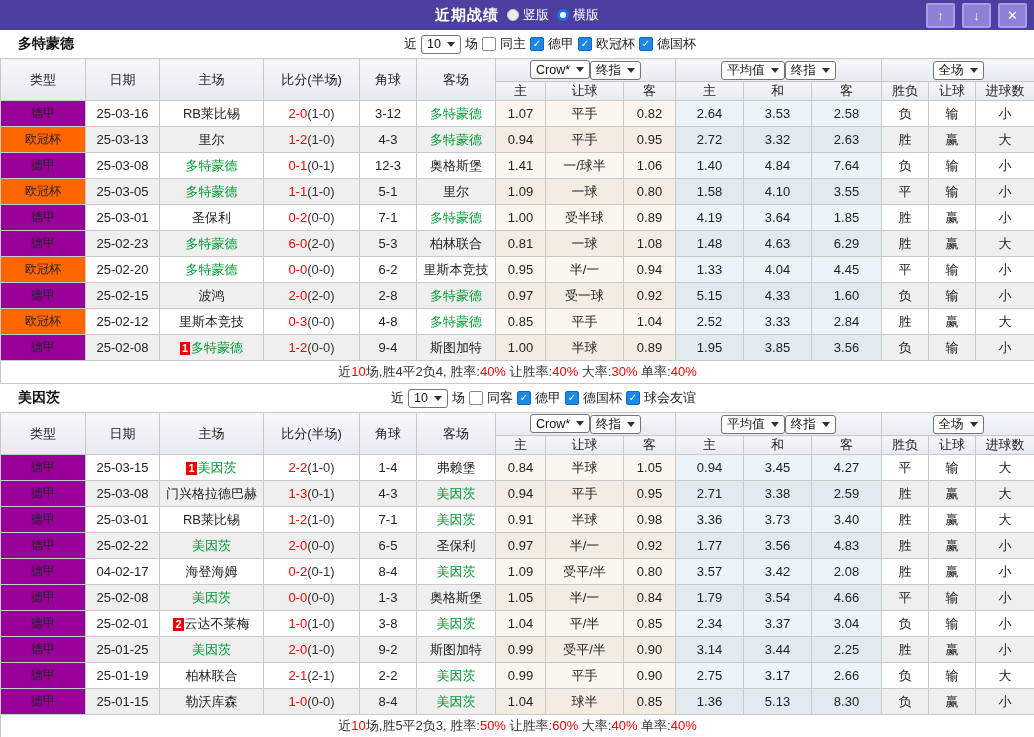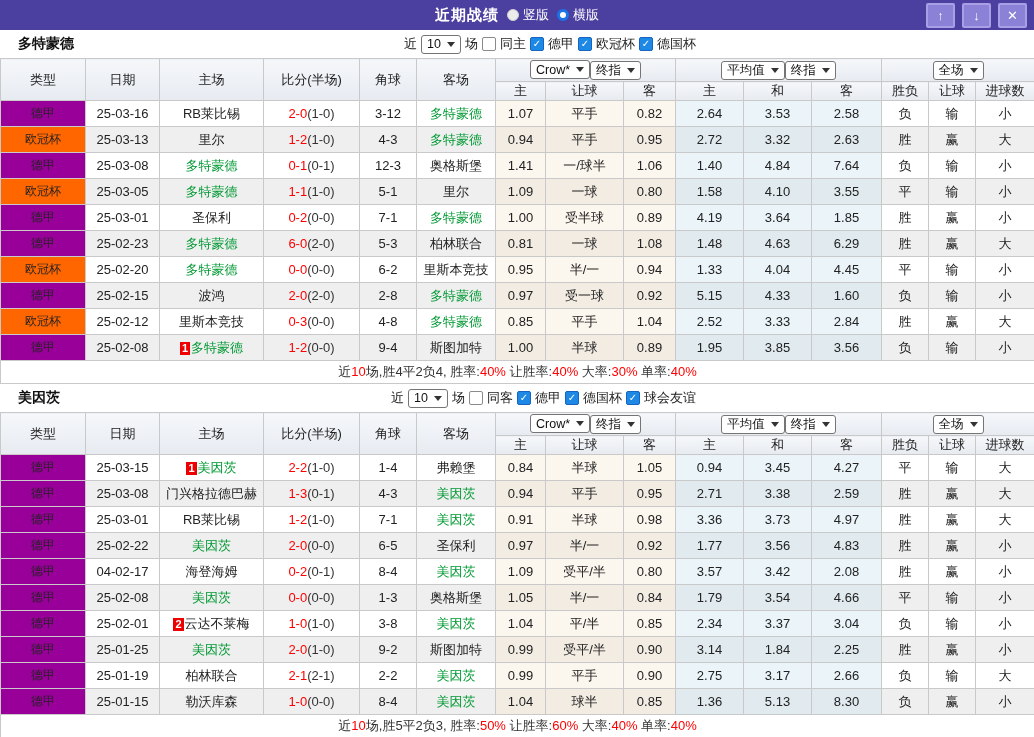"4.97" td.av { text: 4.97 -> 3.40 }
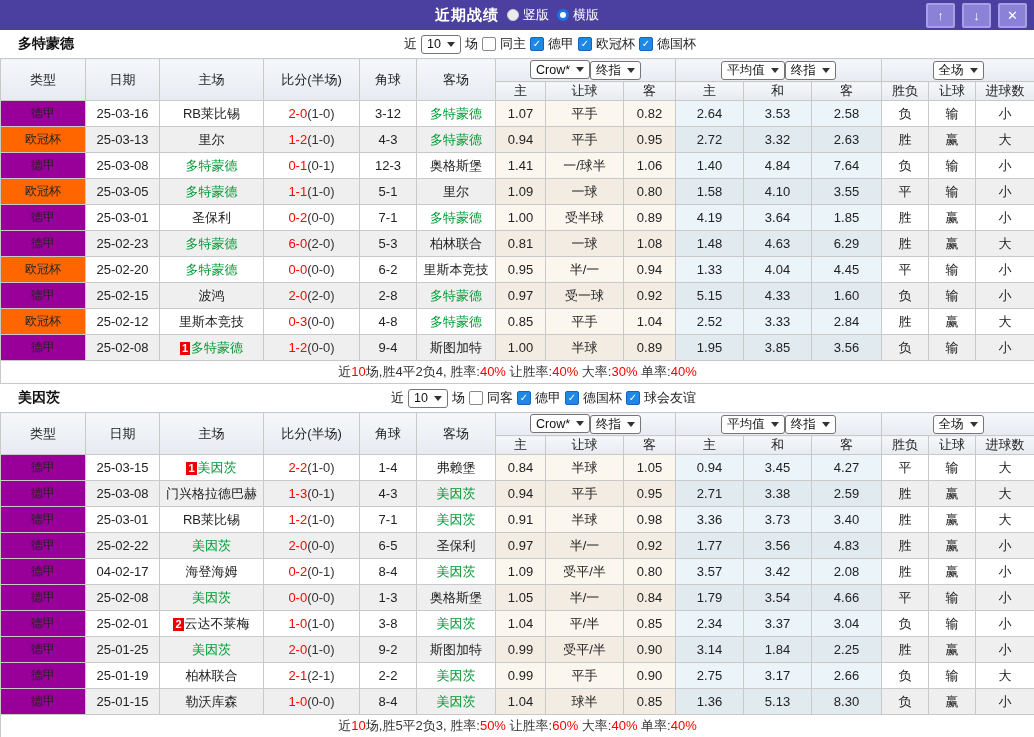"1.84" td.av { text: 1.84 -> 3.44 }
